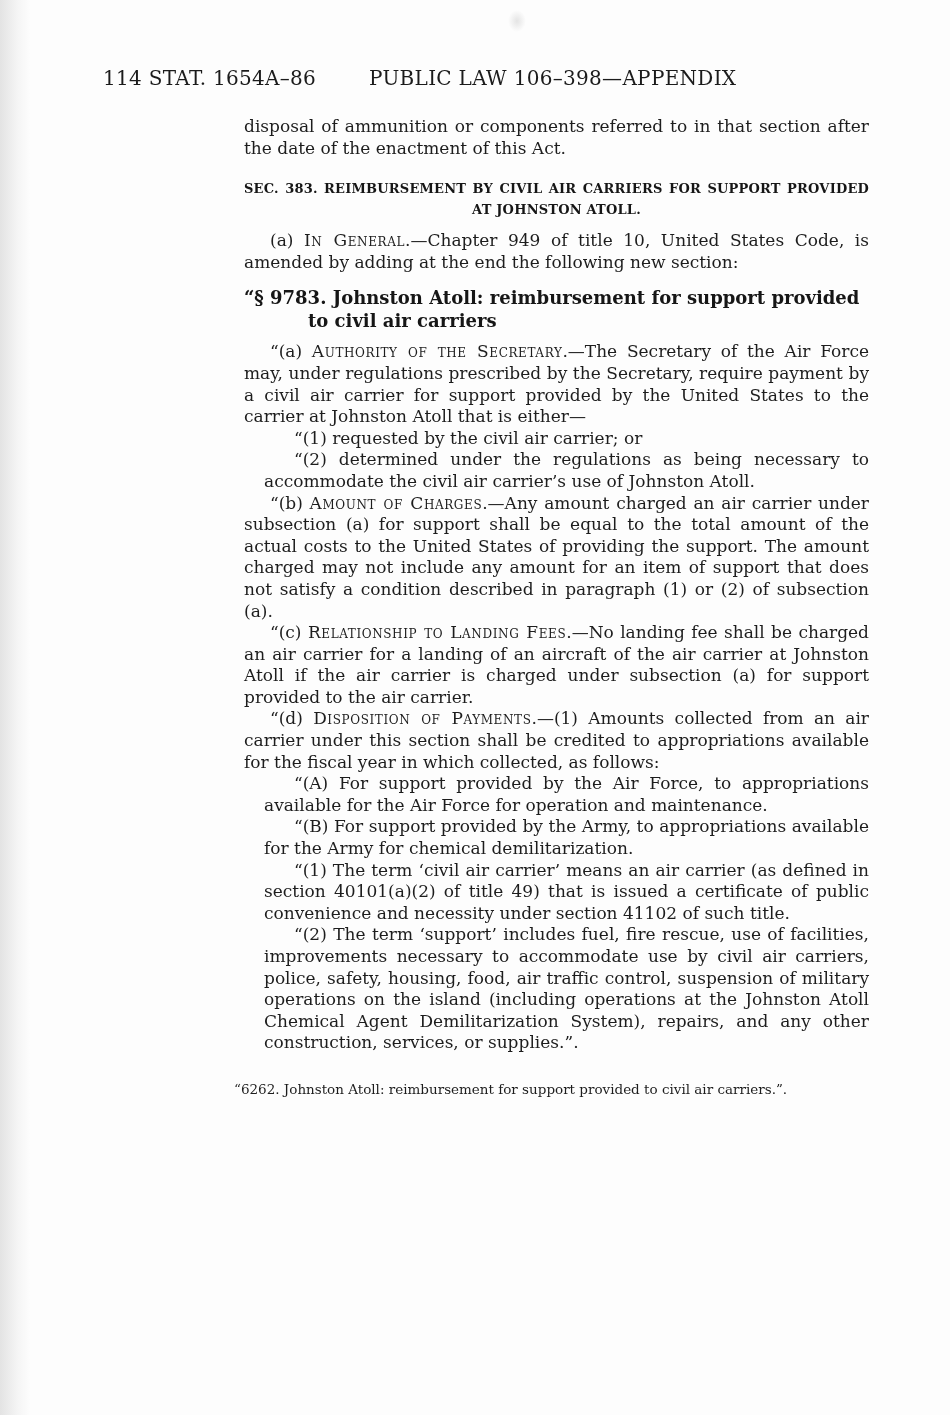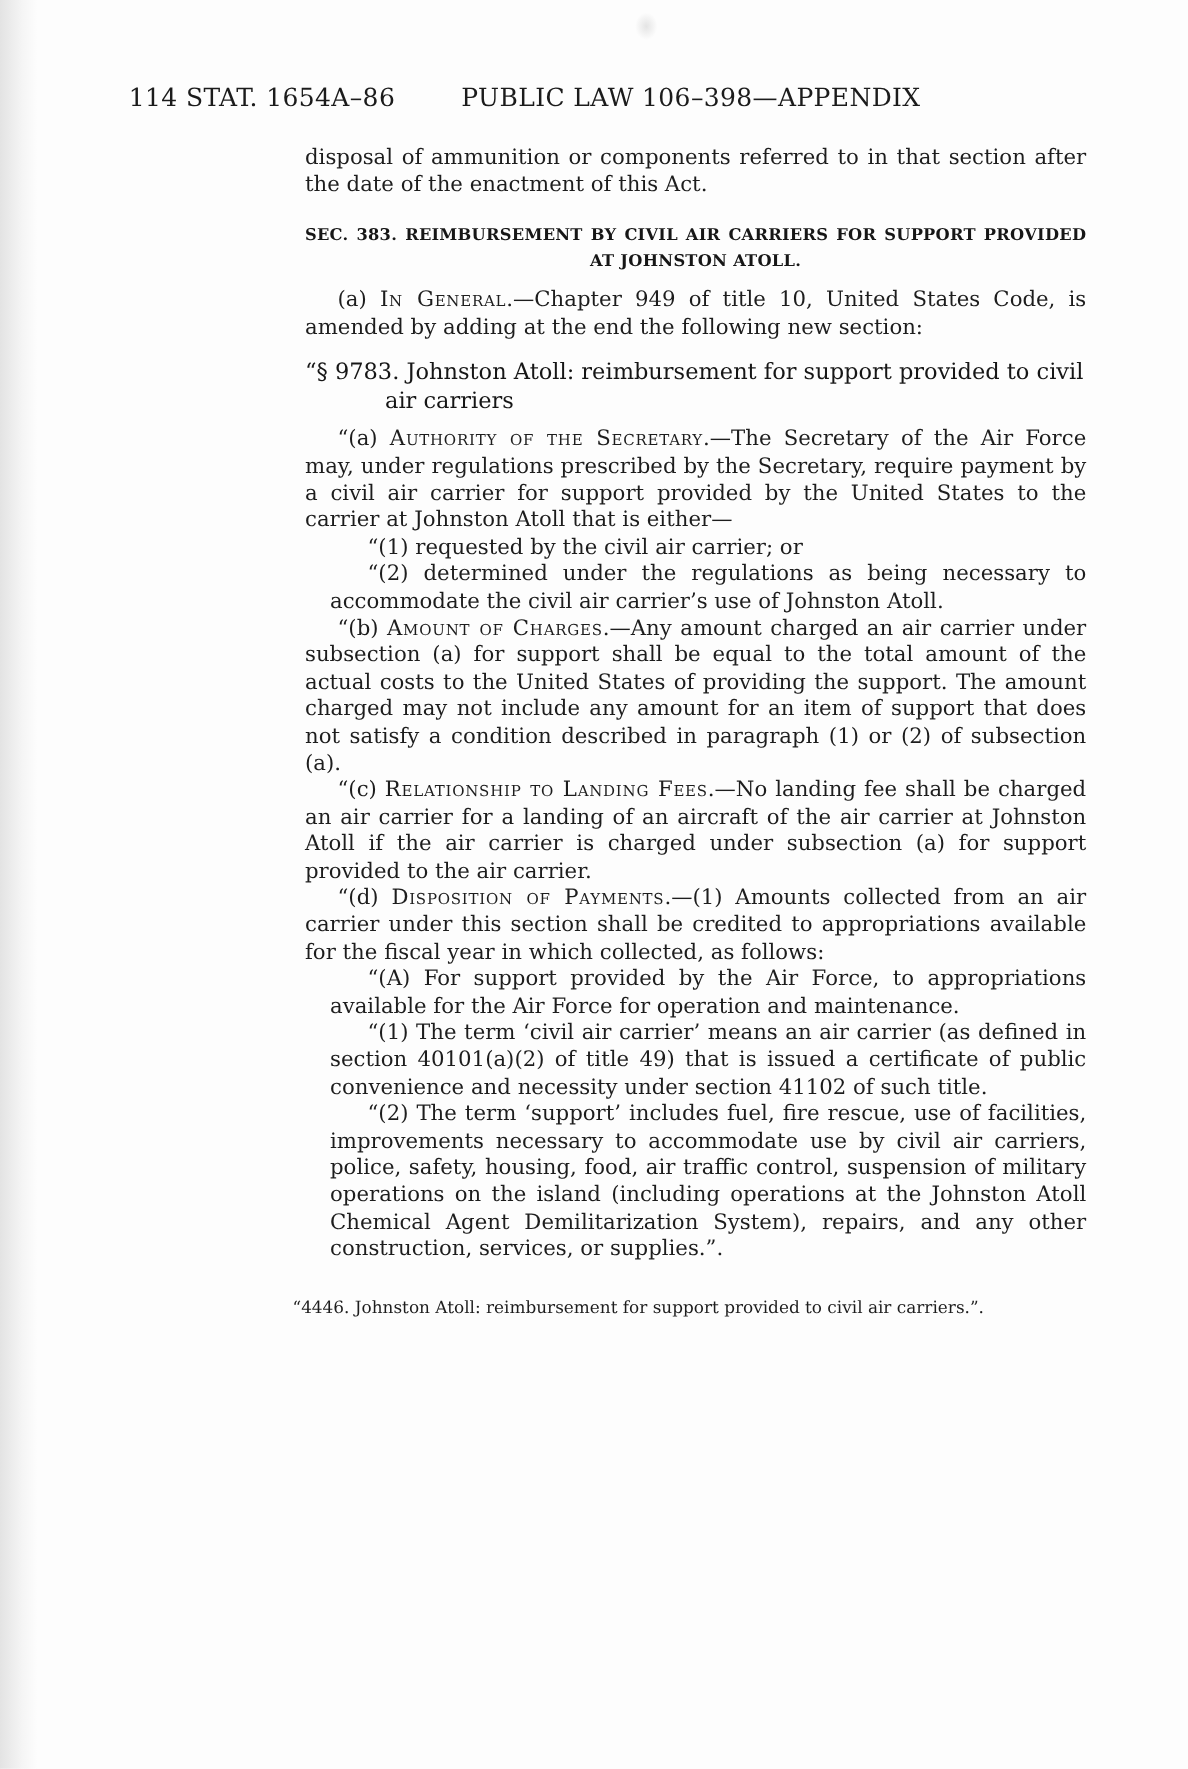"“§ 9783. Johnston Atoll: reimbursement" .statute-heading { font-weight: normal -> bold }
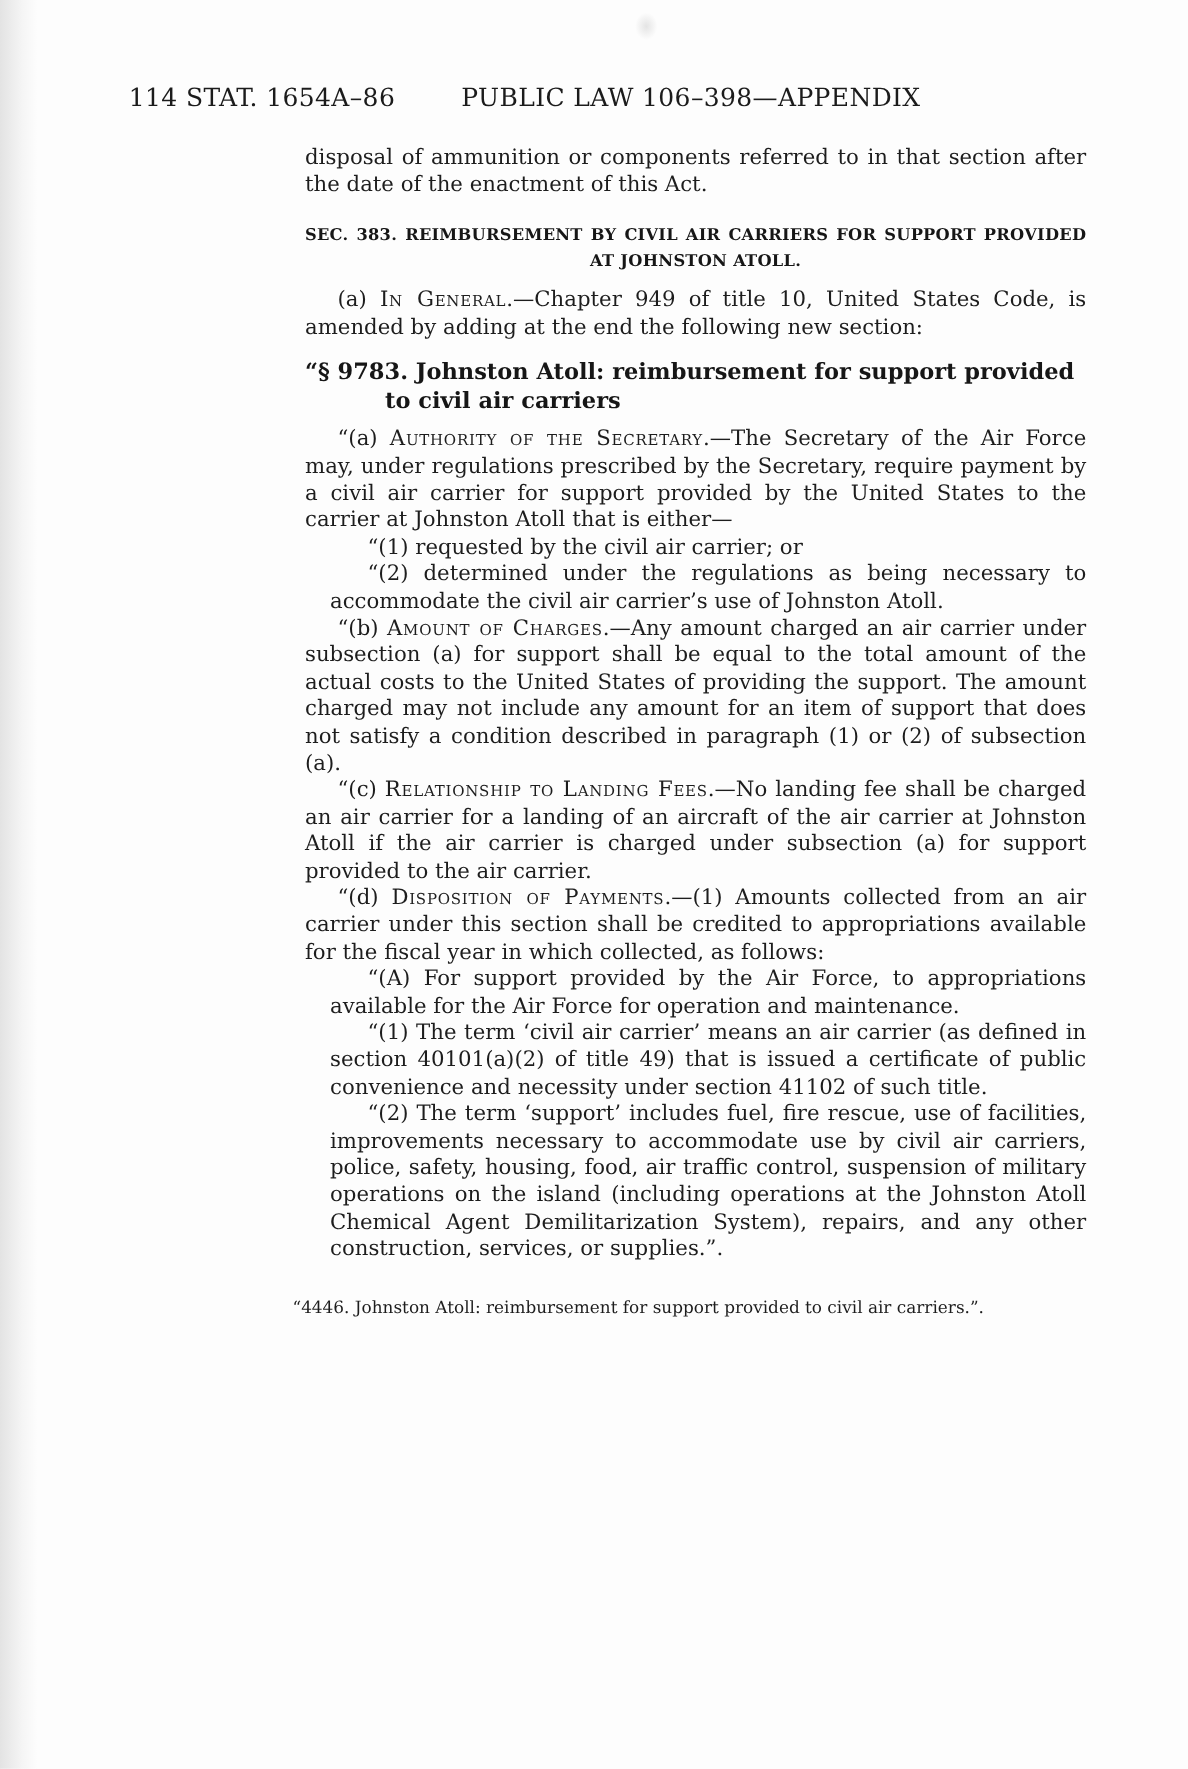"“(B) For support provided by" p.sub { html: none -> <p>“(B) For support provided by the Army, to appropriations available for the Army for chemical demilitarization.</p> }
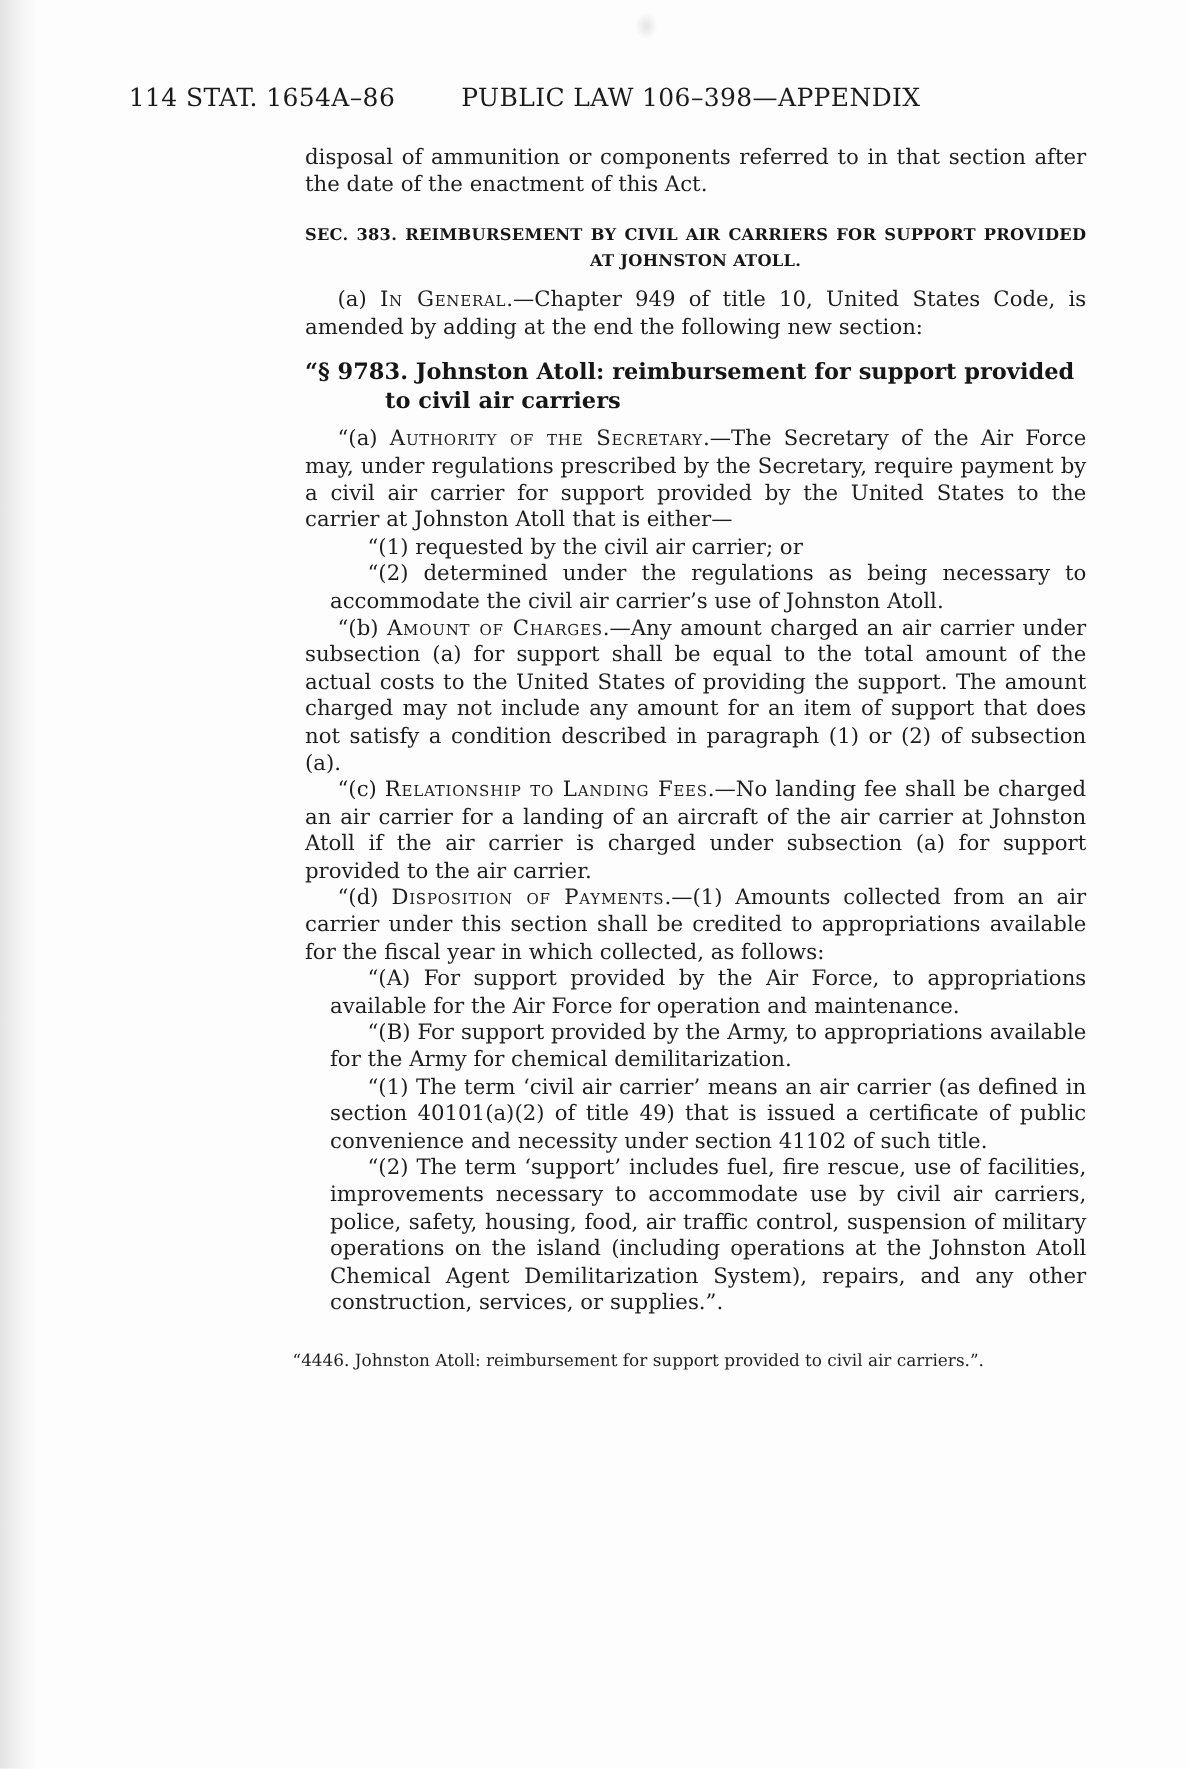"“4446. Johnston Atoll: reimbursement for" p.toc-line { text: 4446 -> 6262 }
